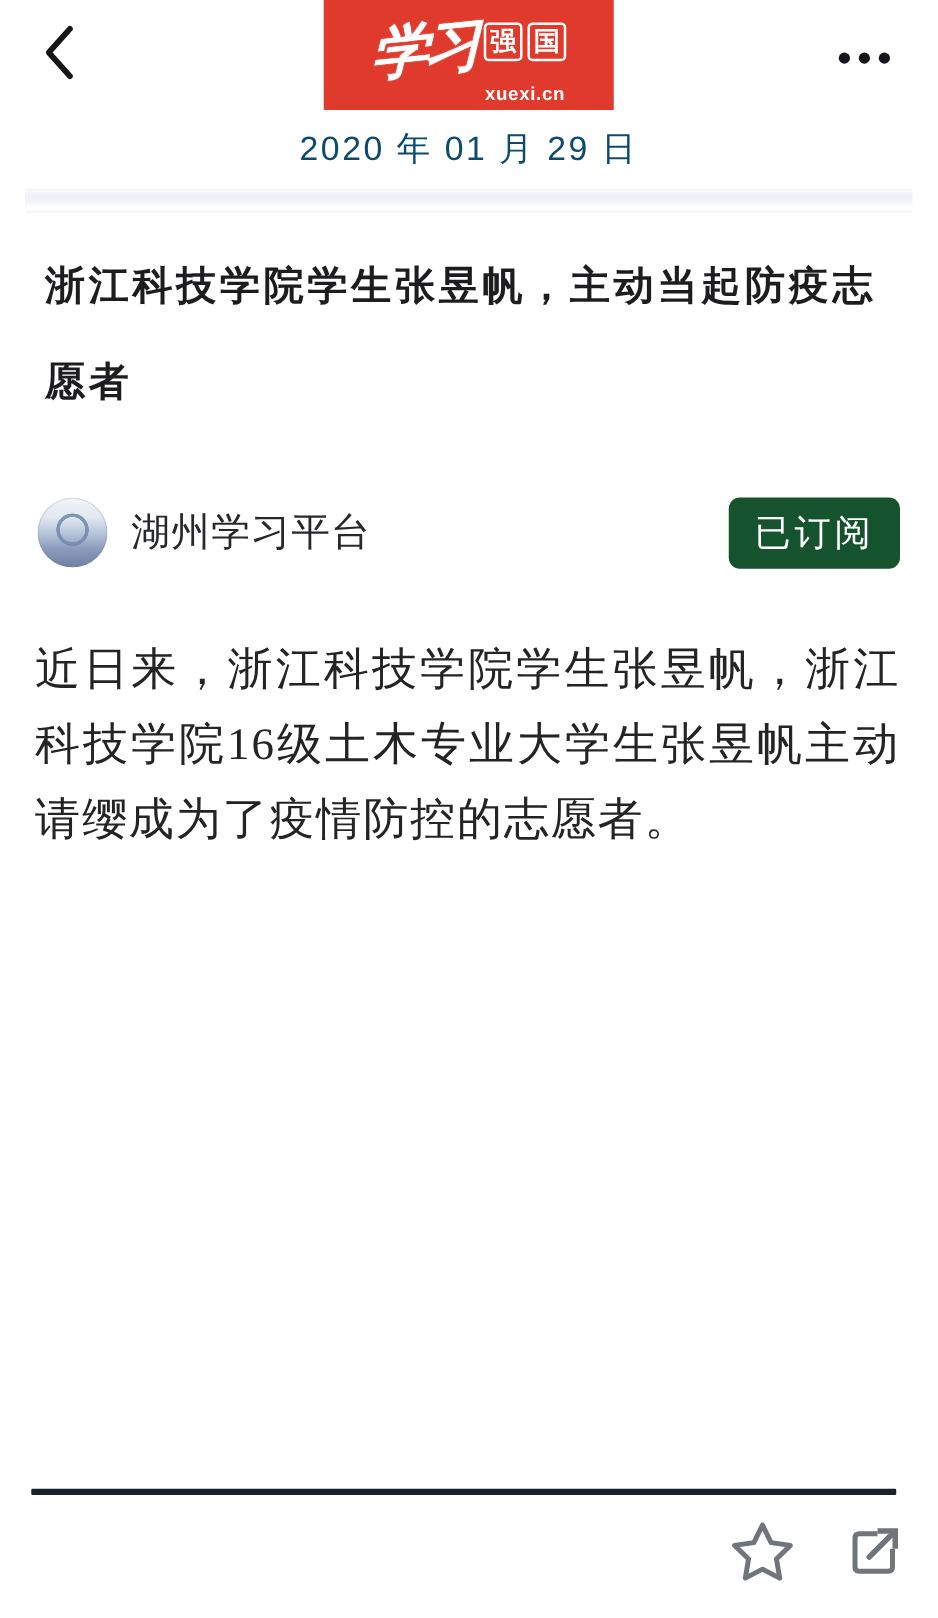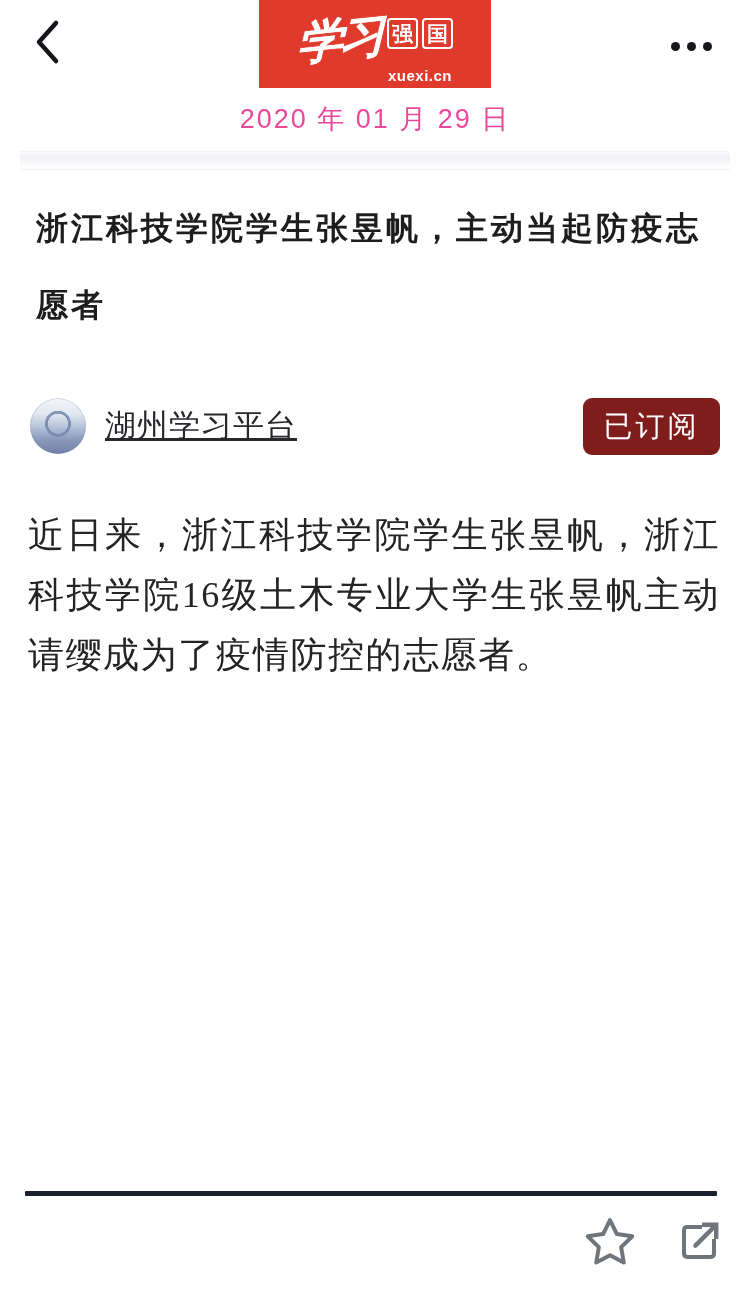"2020 年 01 月 29" .pub-date { color: #ec4899 -> #0c4a6e }
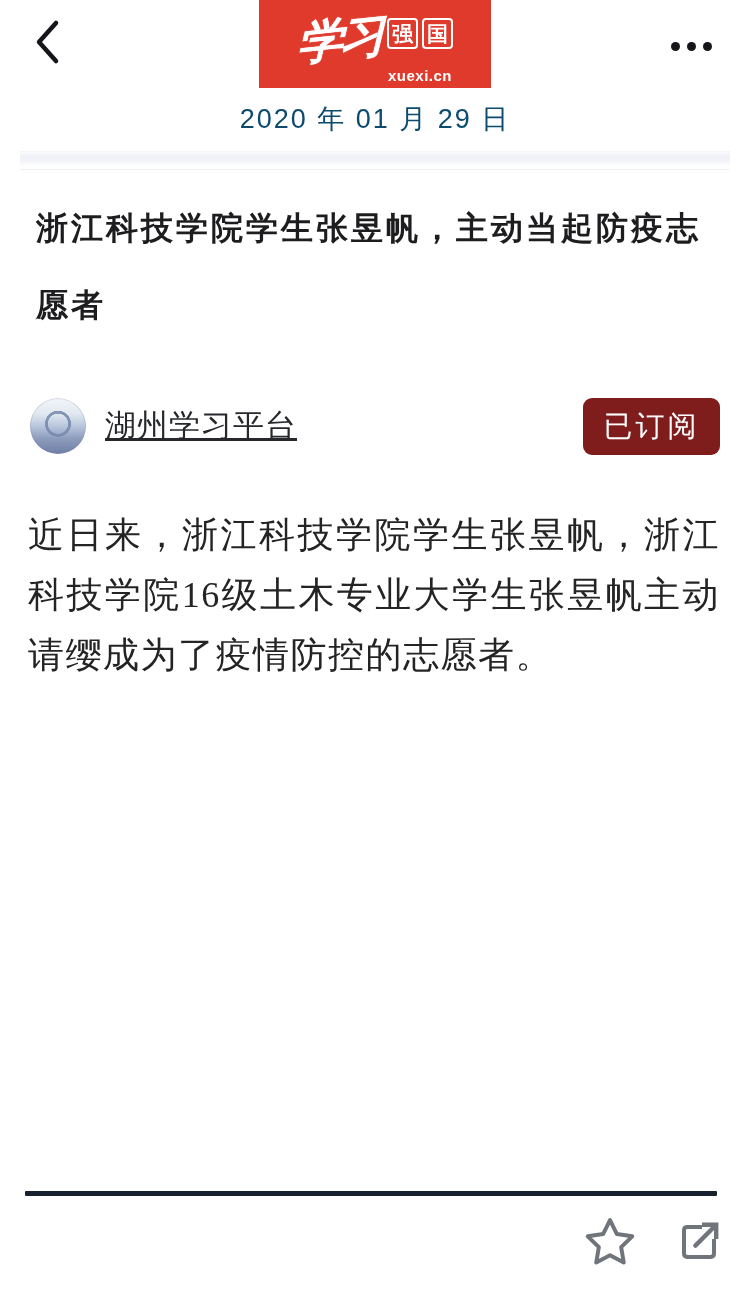"湖州学习平台" .author-name { text-decoration: underline -> none }
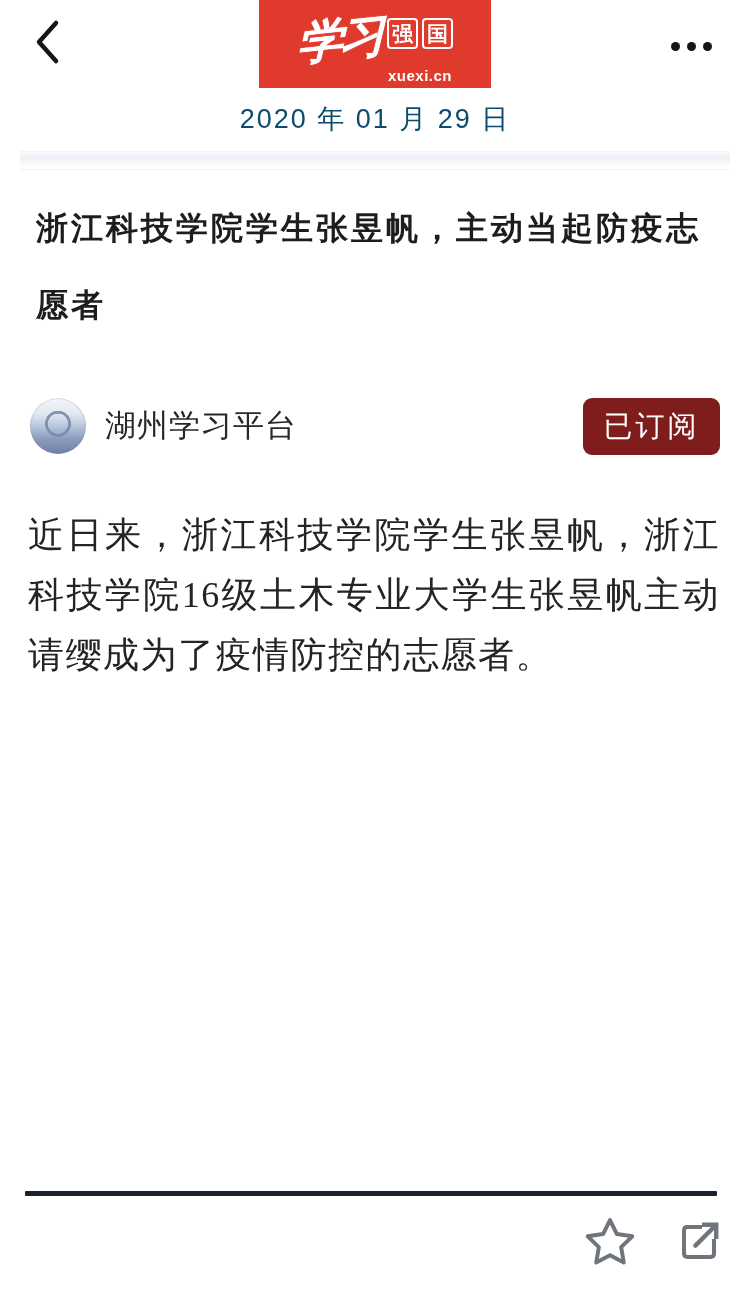"已订阅" .subscribed-btn { background: #7f1d1d -> #14532d }
